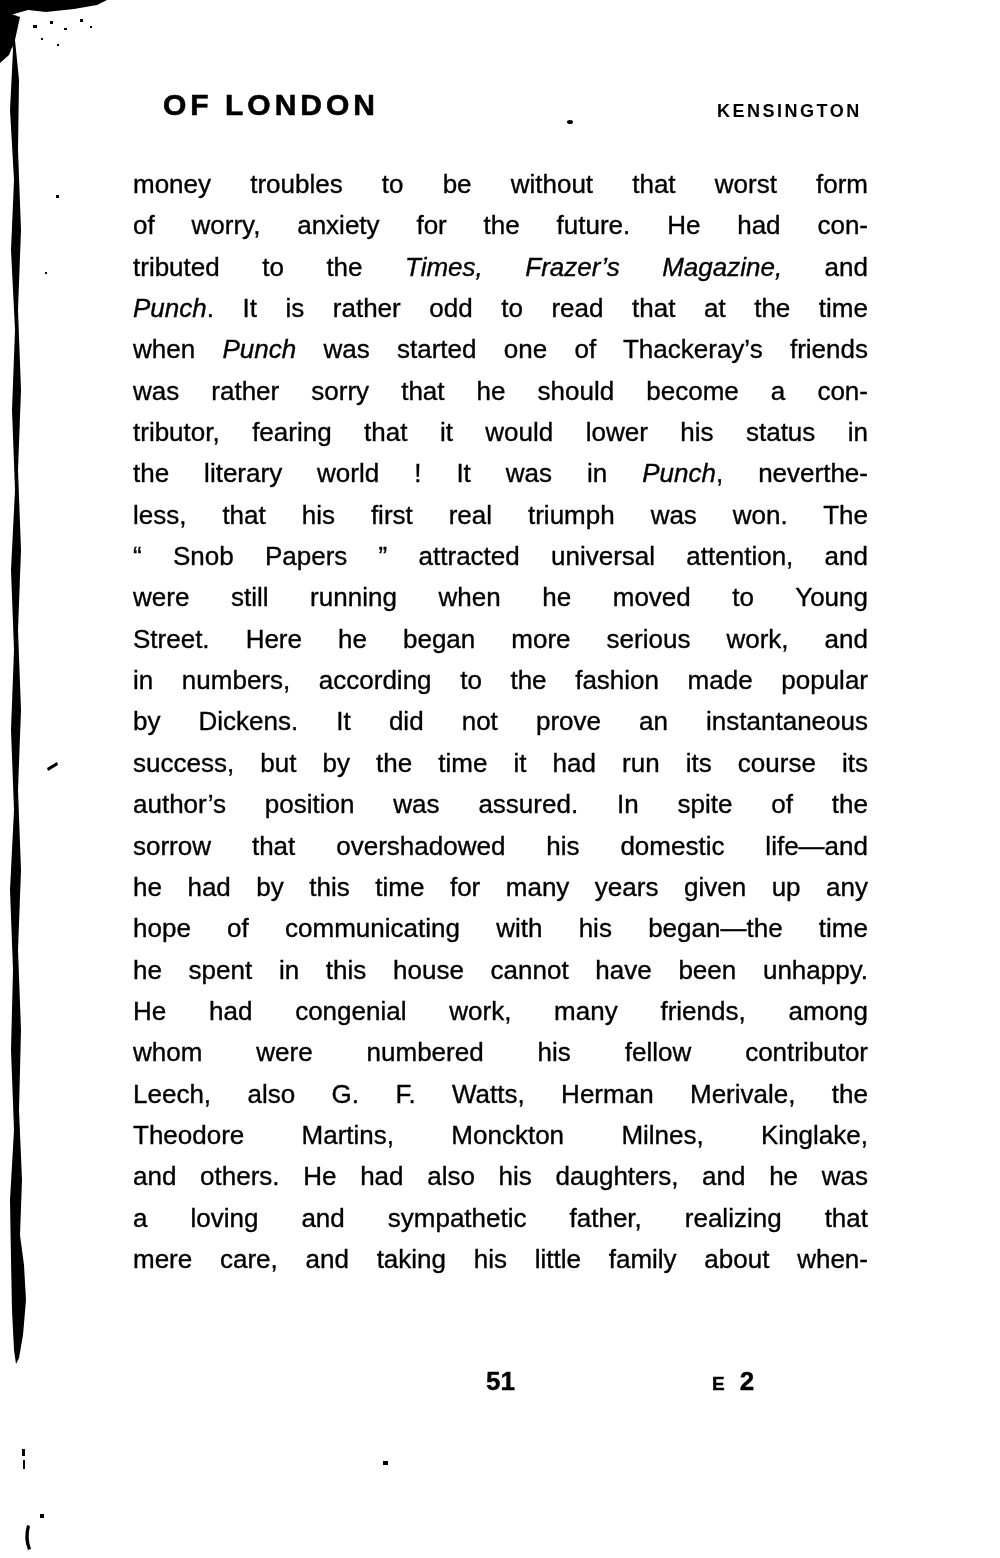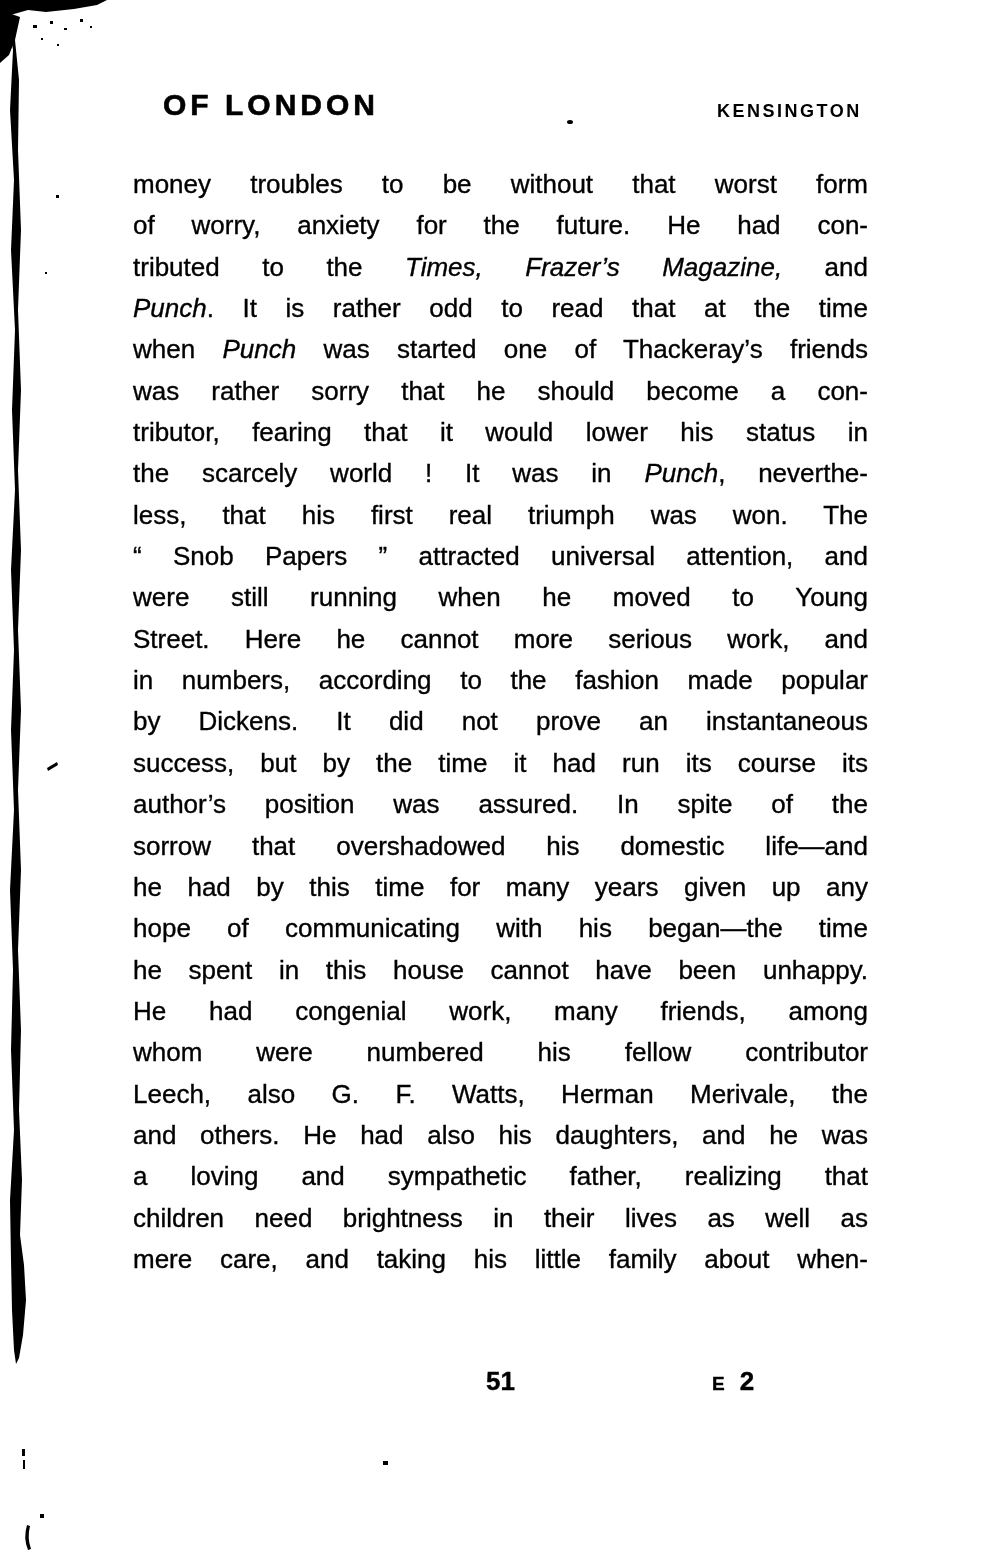"the scarcely world ! It" span { text: scarcely -> literary }
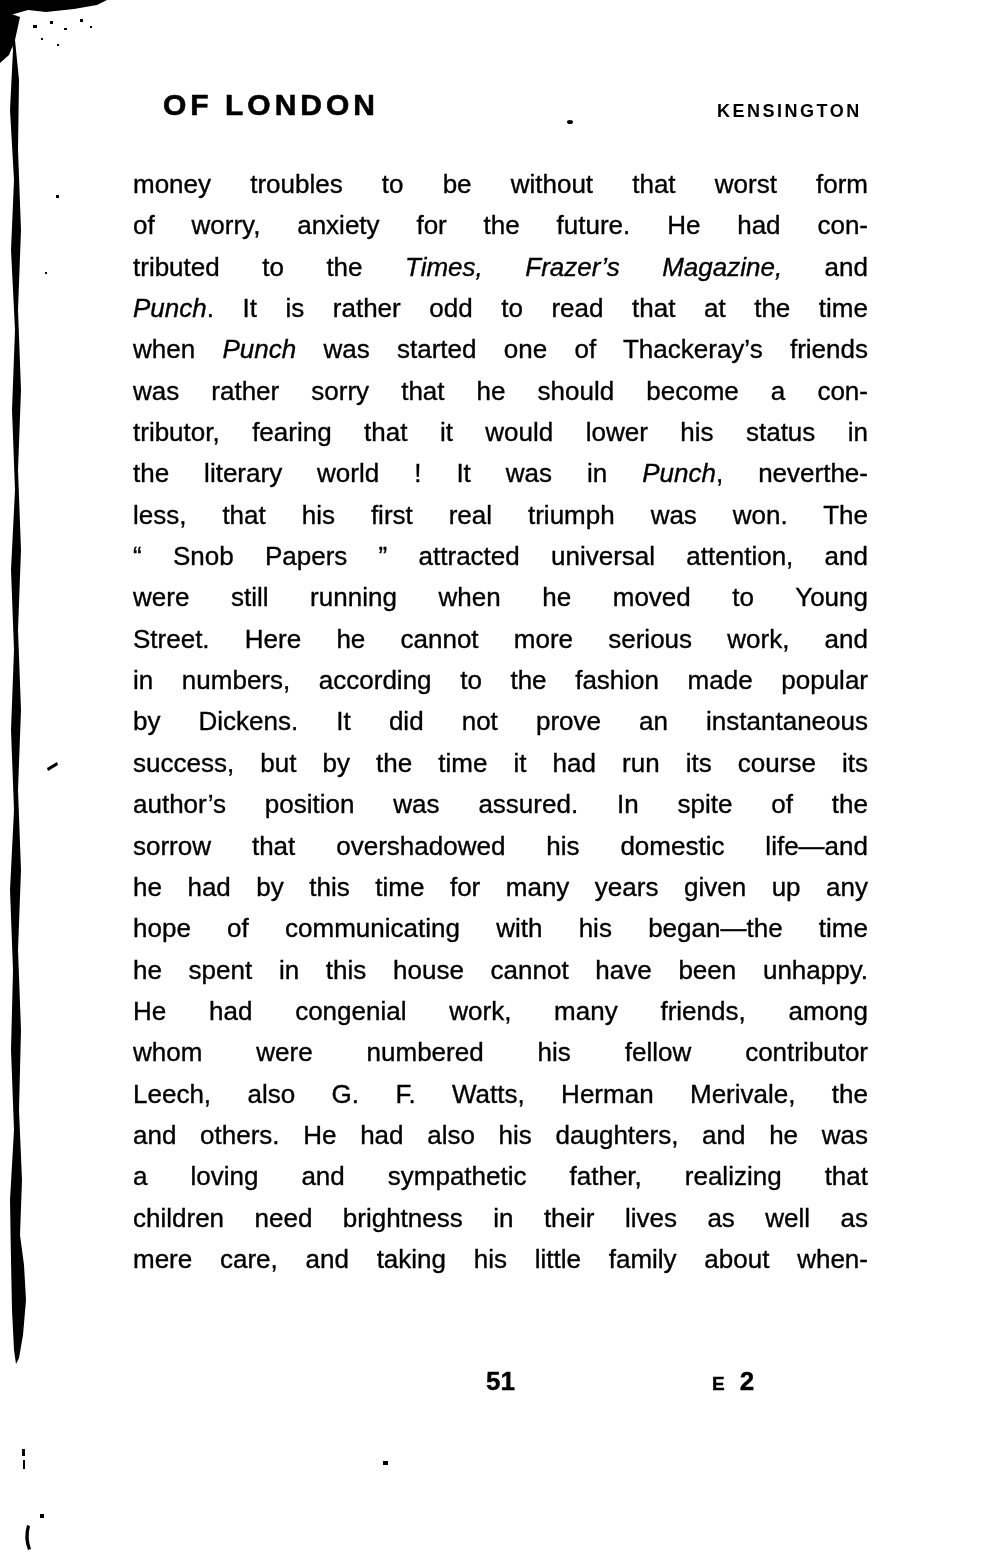"Street. Here he cannot more" span { text: cannot -> began }
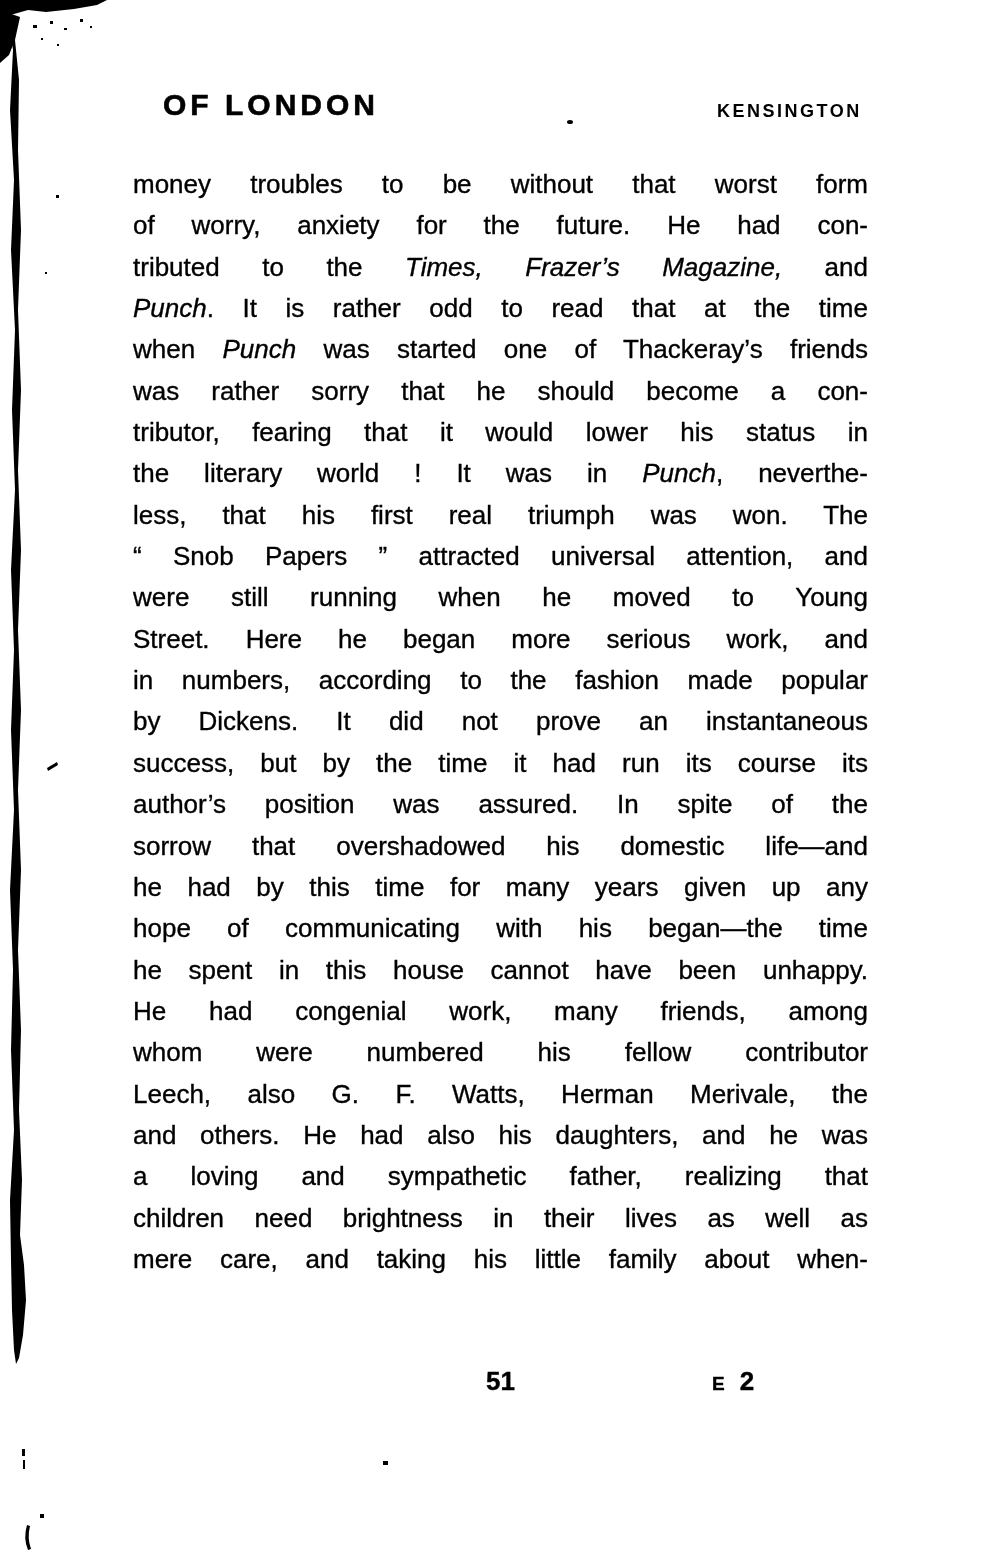"Theodore Martins, Monckton Milnes," div.line { html: none -> <div><span>Theodore Martins, Monckton Milnes, Kinglake,</span></div> }
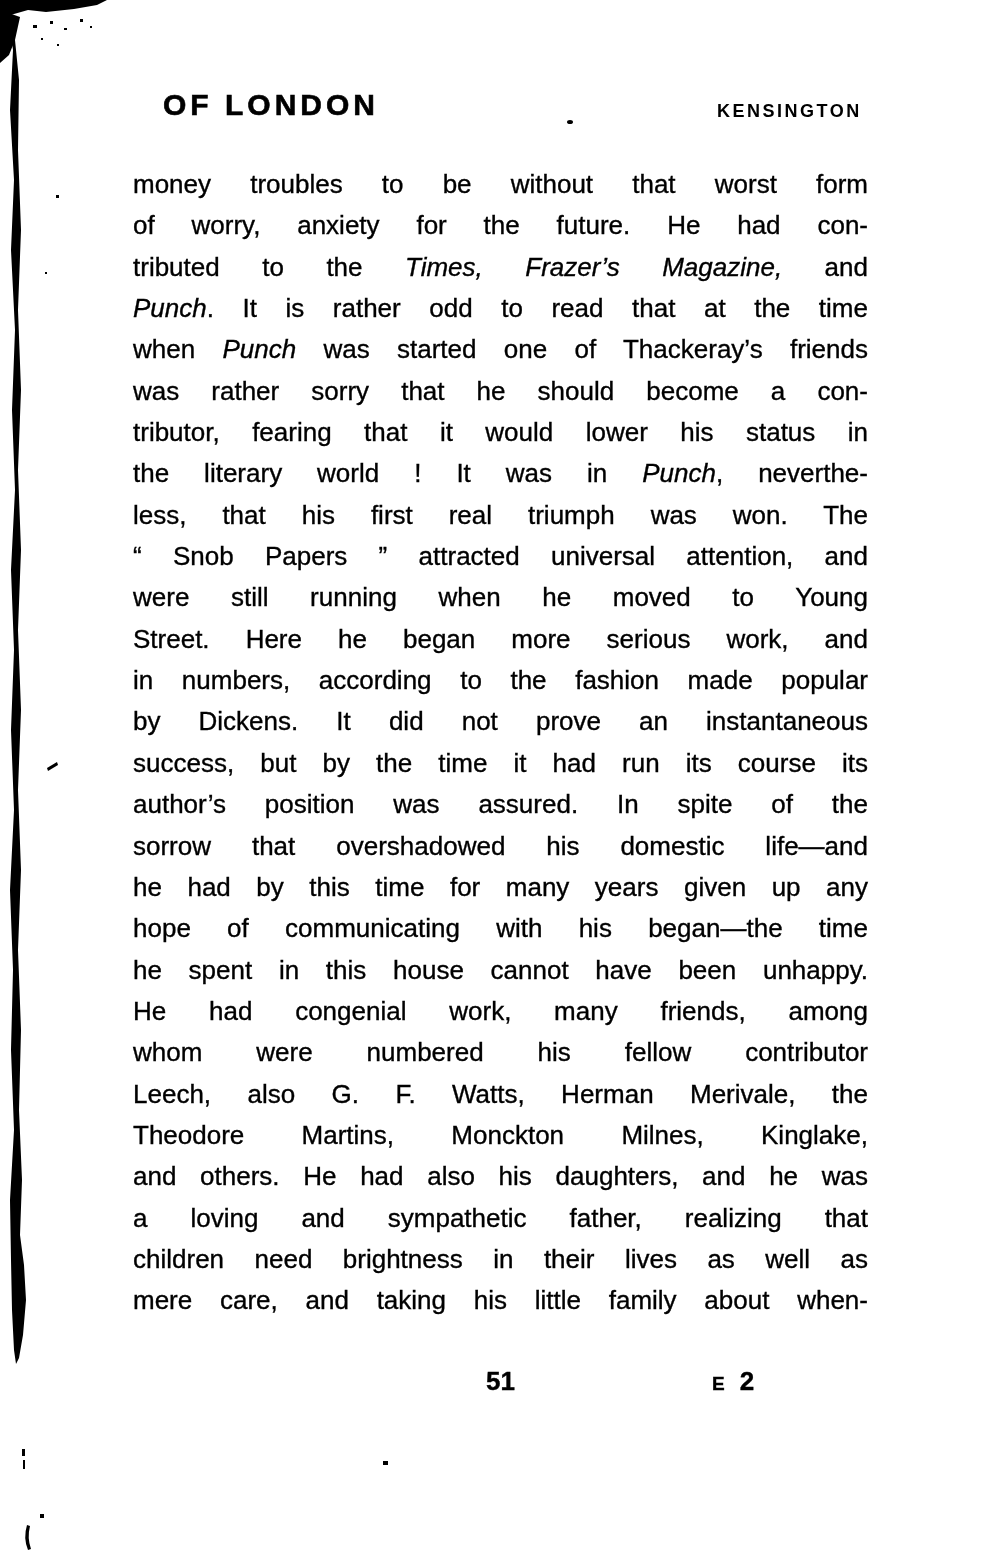"children need brightness in their" div.line { html: <div><span>children need brightness in their lives as well as</span></div> -> none }
